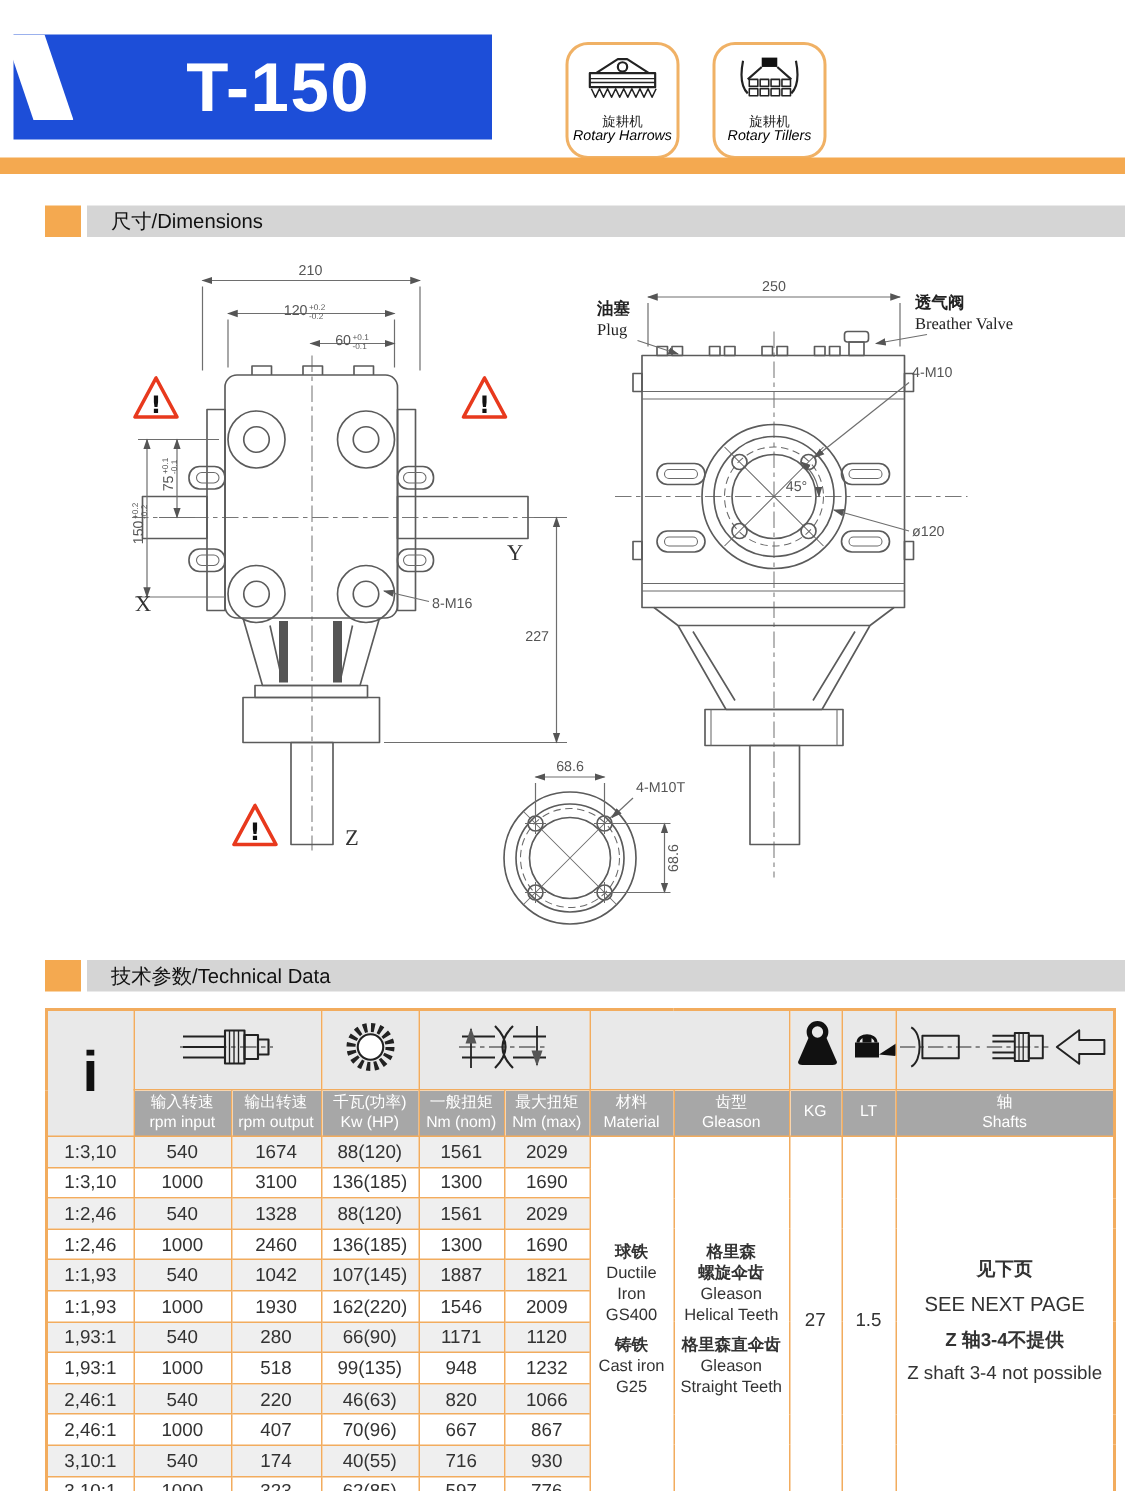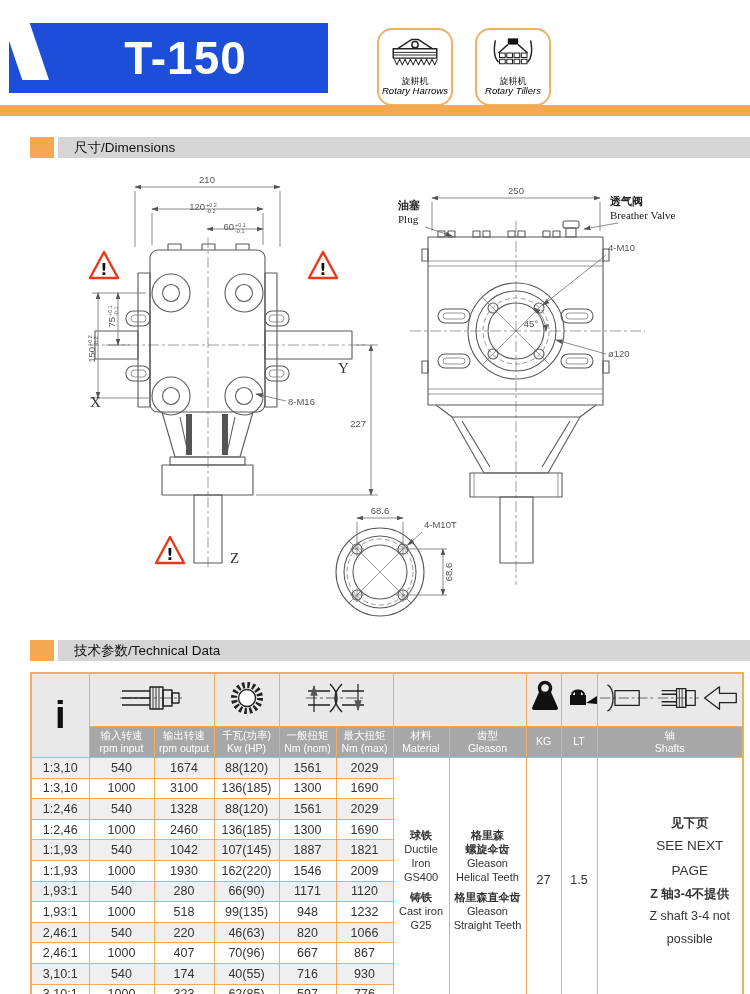"见下页" .shafts-cell .block div { margin-left: 40px -> none }
